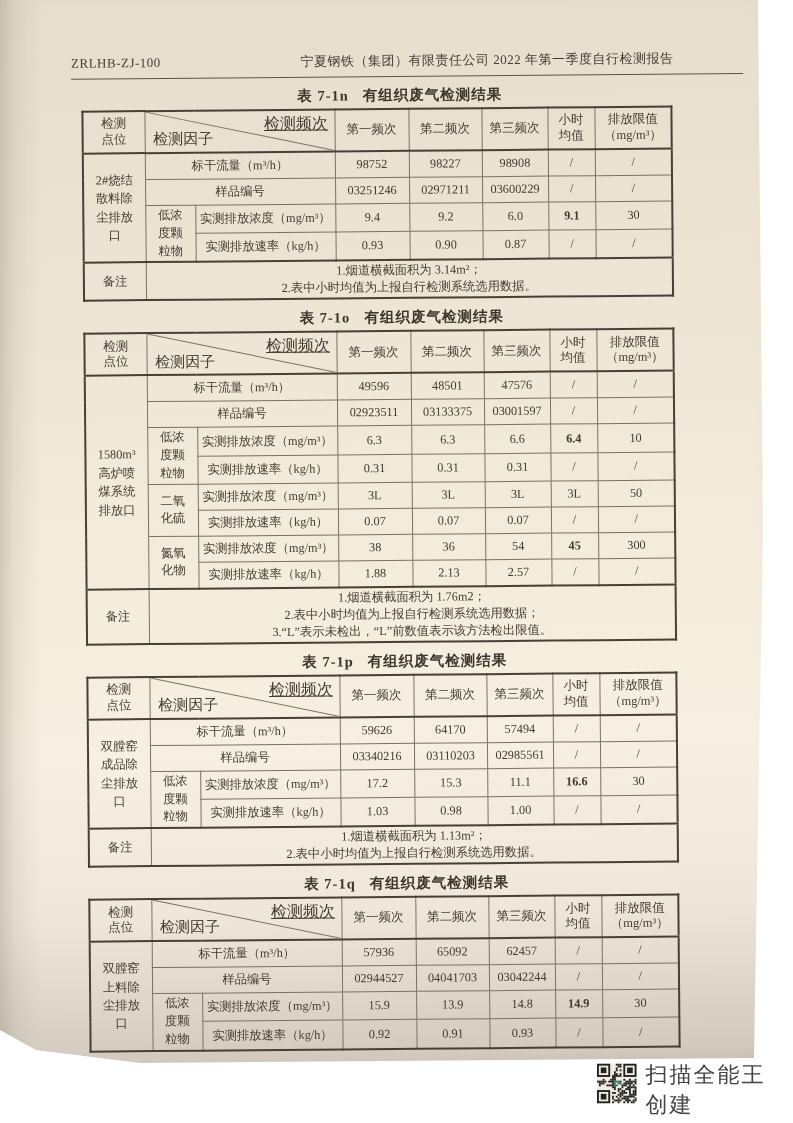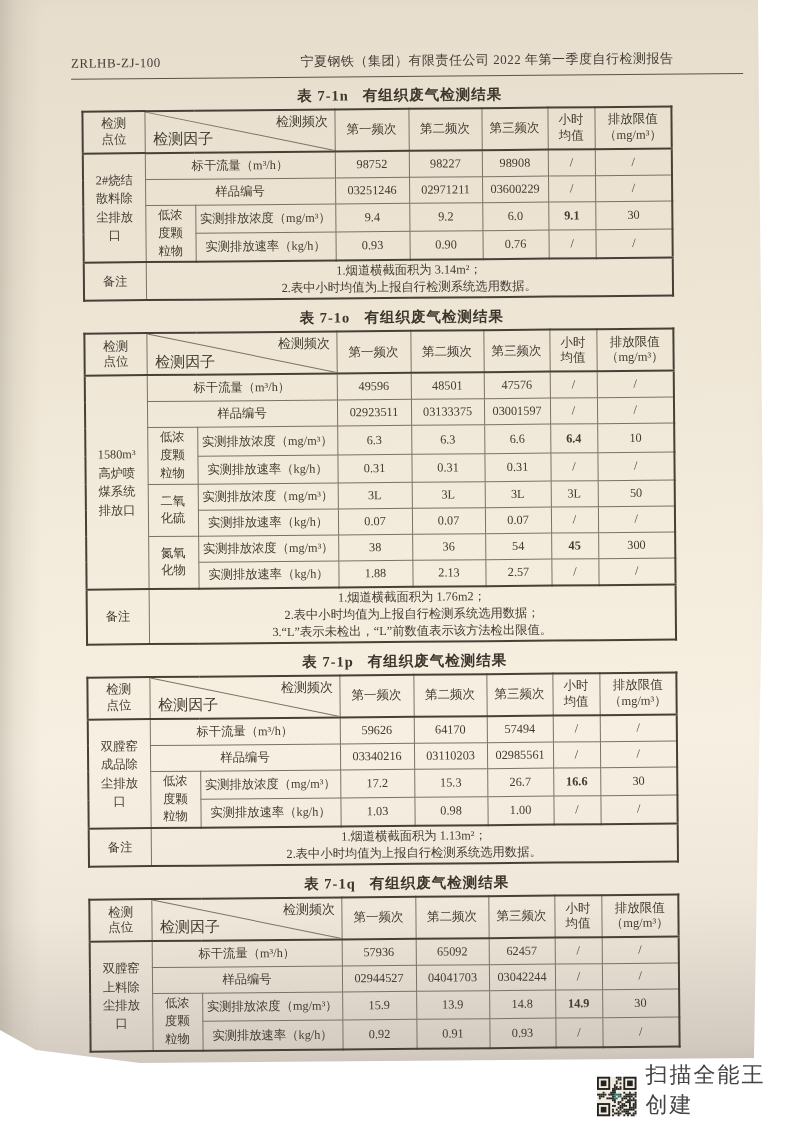"检测频次" .diag-freq { font-size: 13px -> 16px; text-decoration: none -> underline }
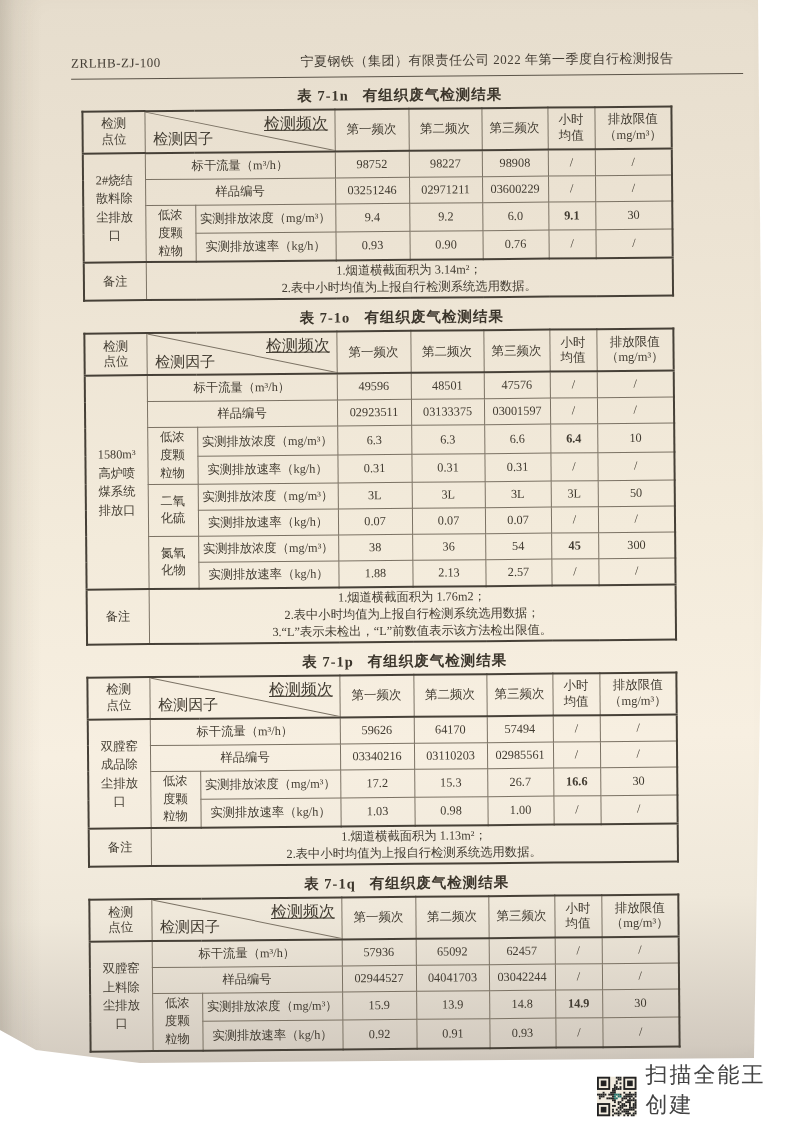"0.76" td.val-cell { text: 0.76 -> 0.87 }
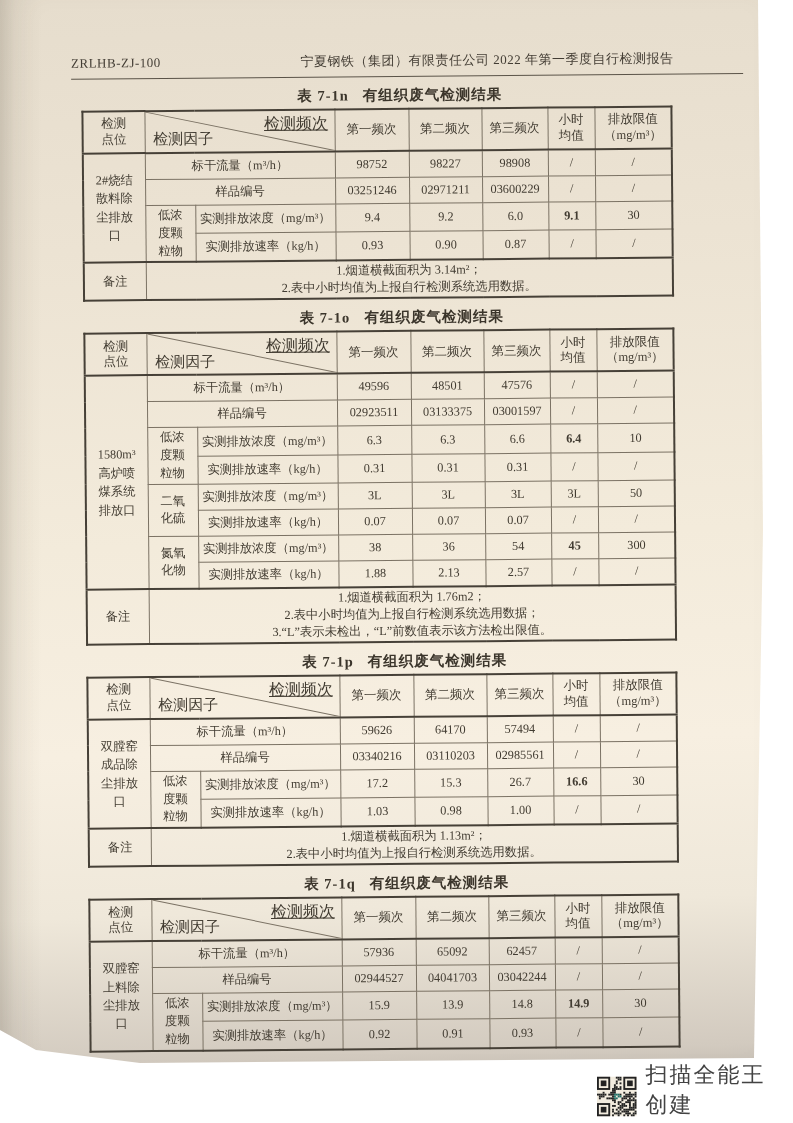"26.7" td.val-cell { text: 26.7 -> 11.1 }
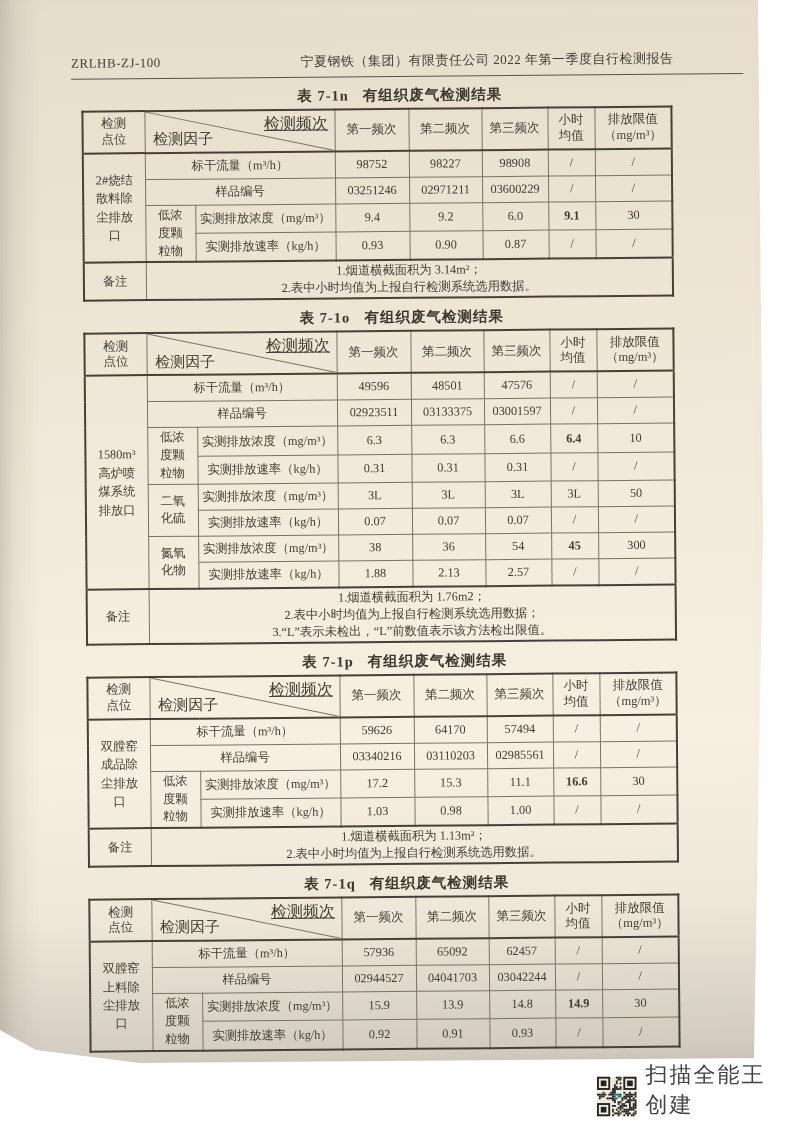"扫描全能王 创建" .scan-mark { align-items: flex-end -> flex-start }
